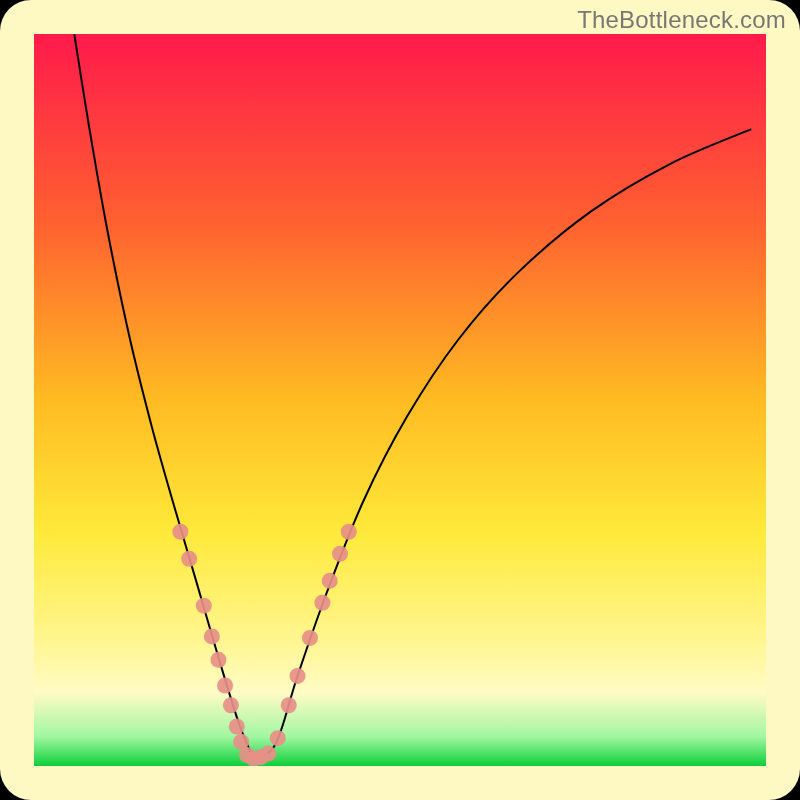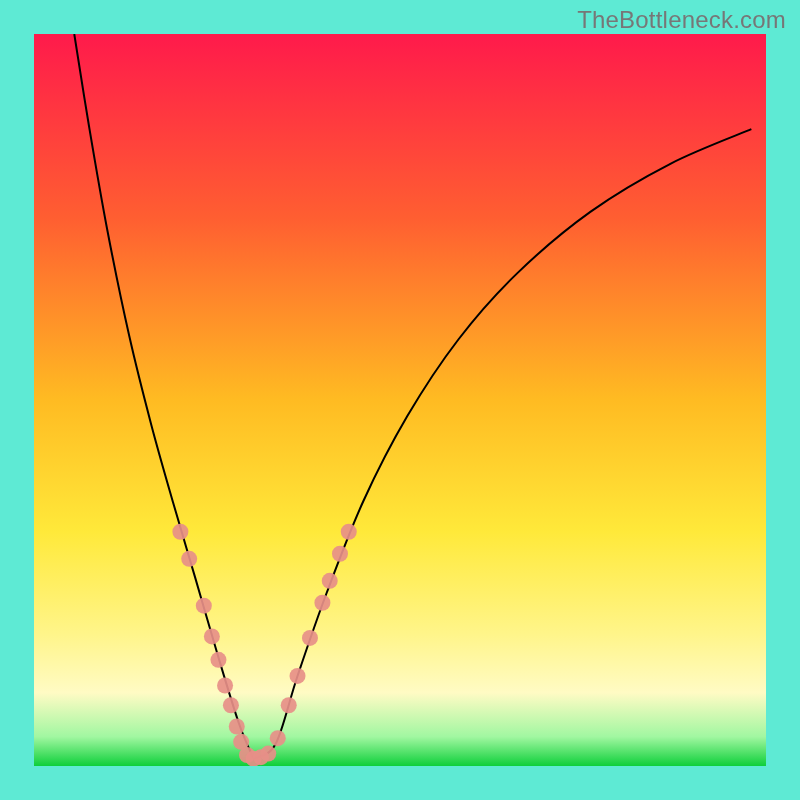"TheBottleneck.com" .frame { background: #5eead4 -> #fef9c3; border-radius: none -> 31px }
